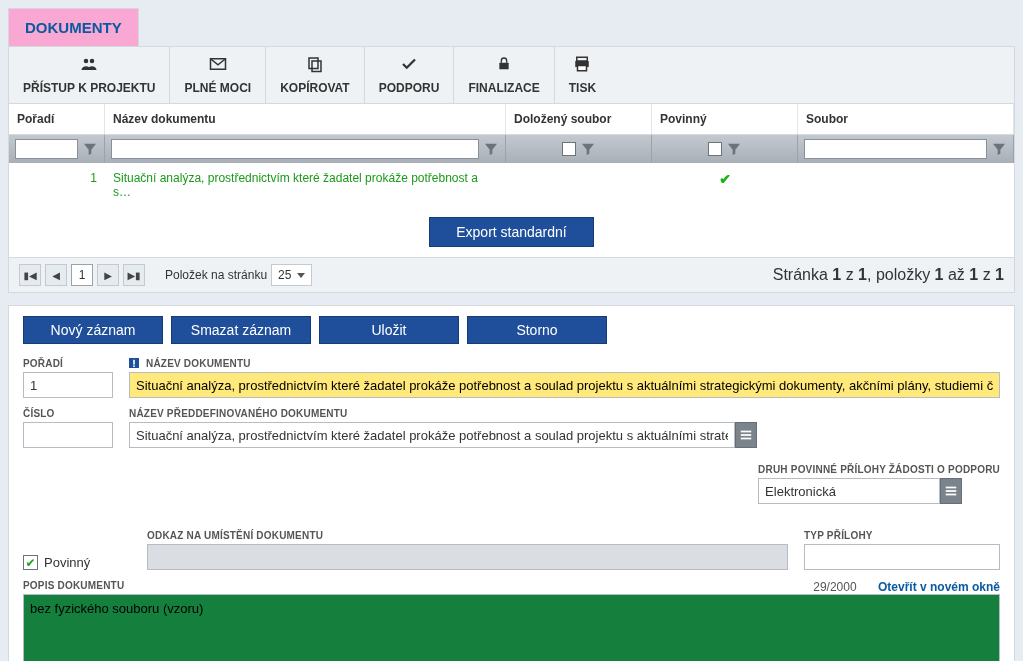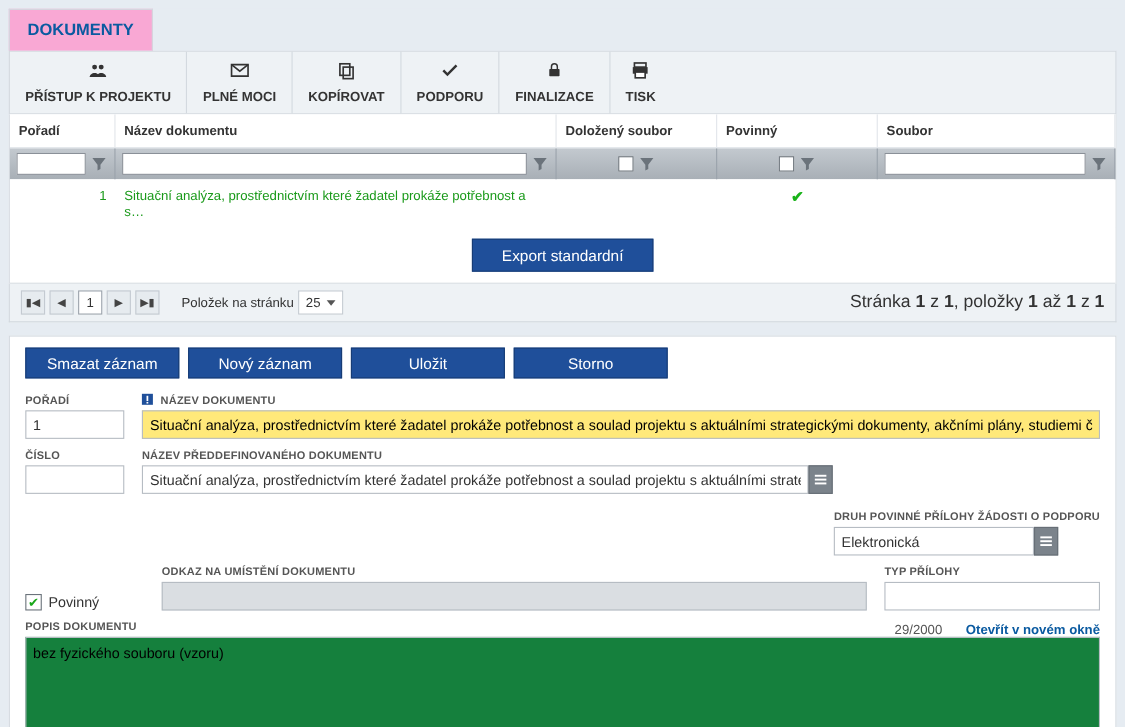"Smazat záznam" div.btn-form { order: before "Nový záznam" -> after "Nový záznam" }
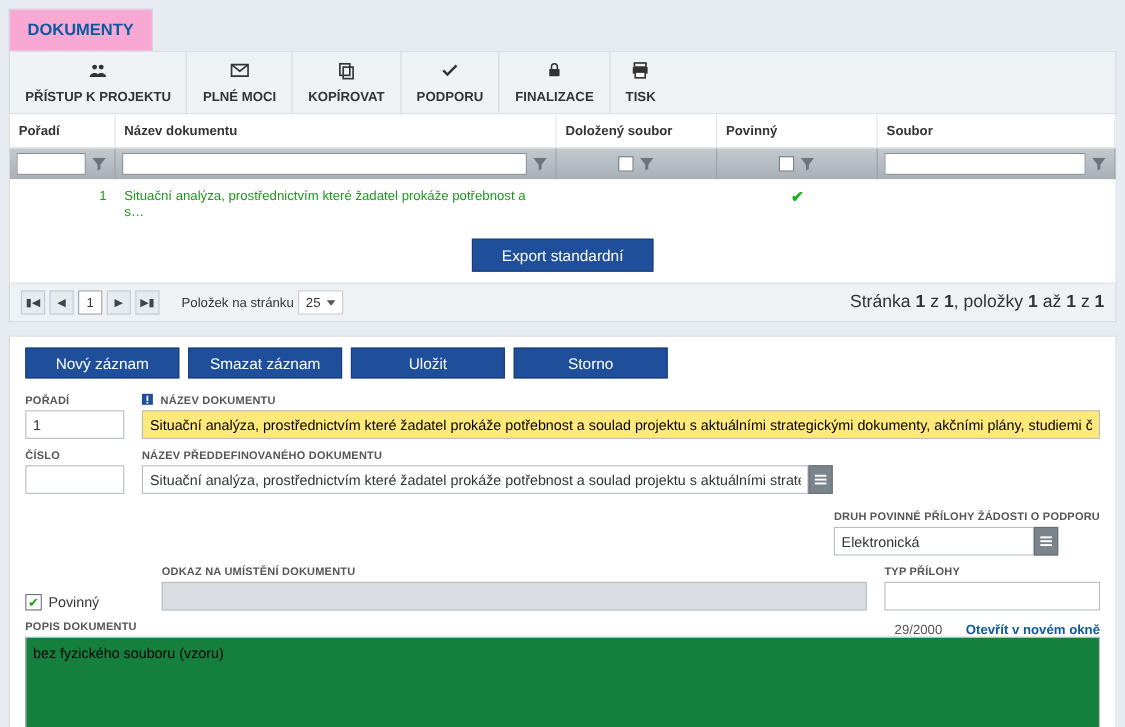"ODKAZ NA UMÍSTĚNÍ DOKUMENTU" div.field { margin-top: none -> 16px }
